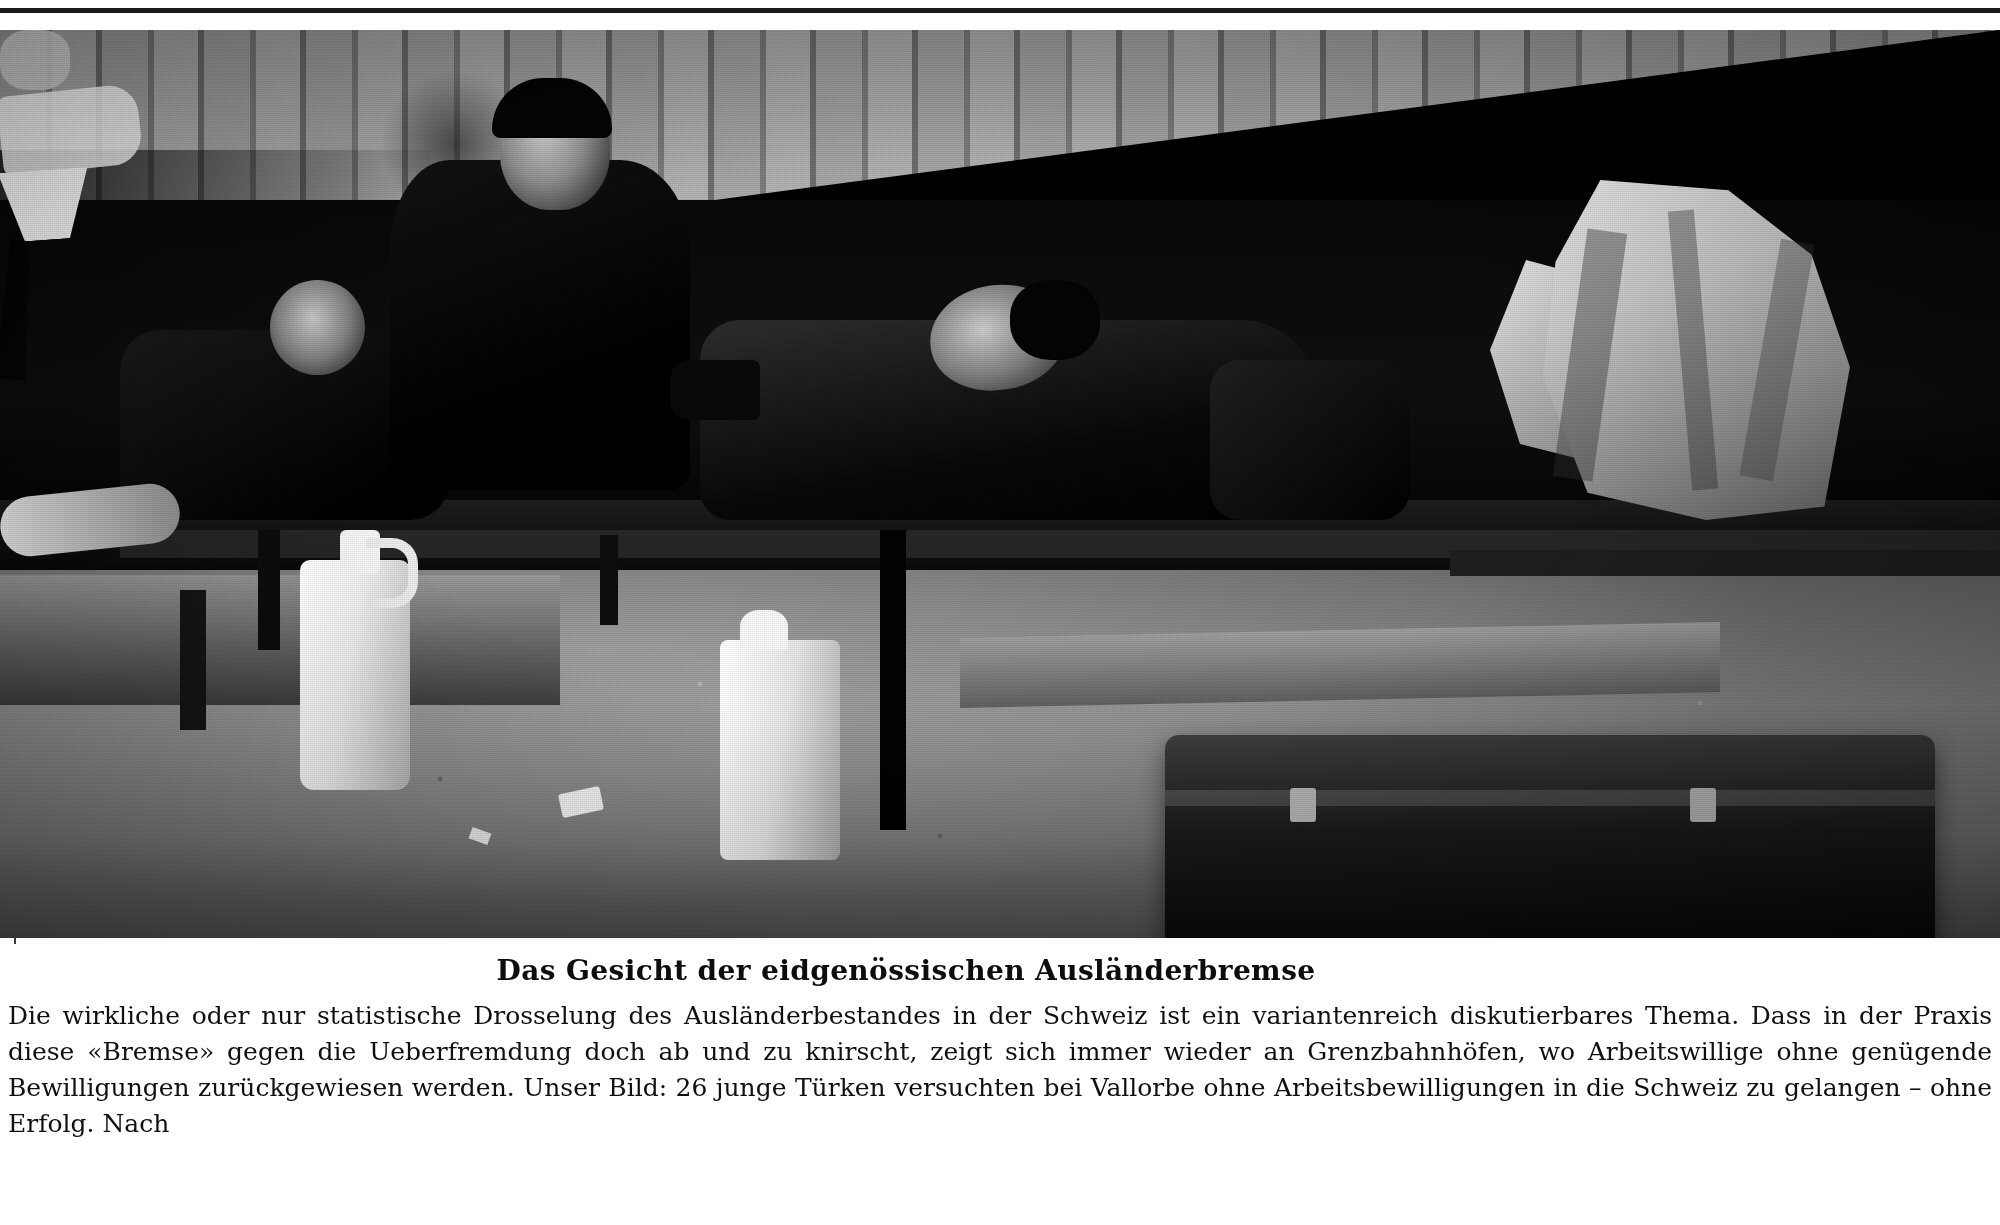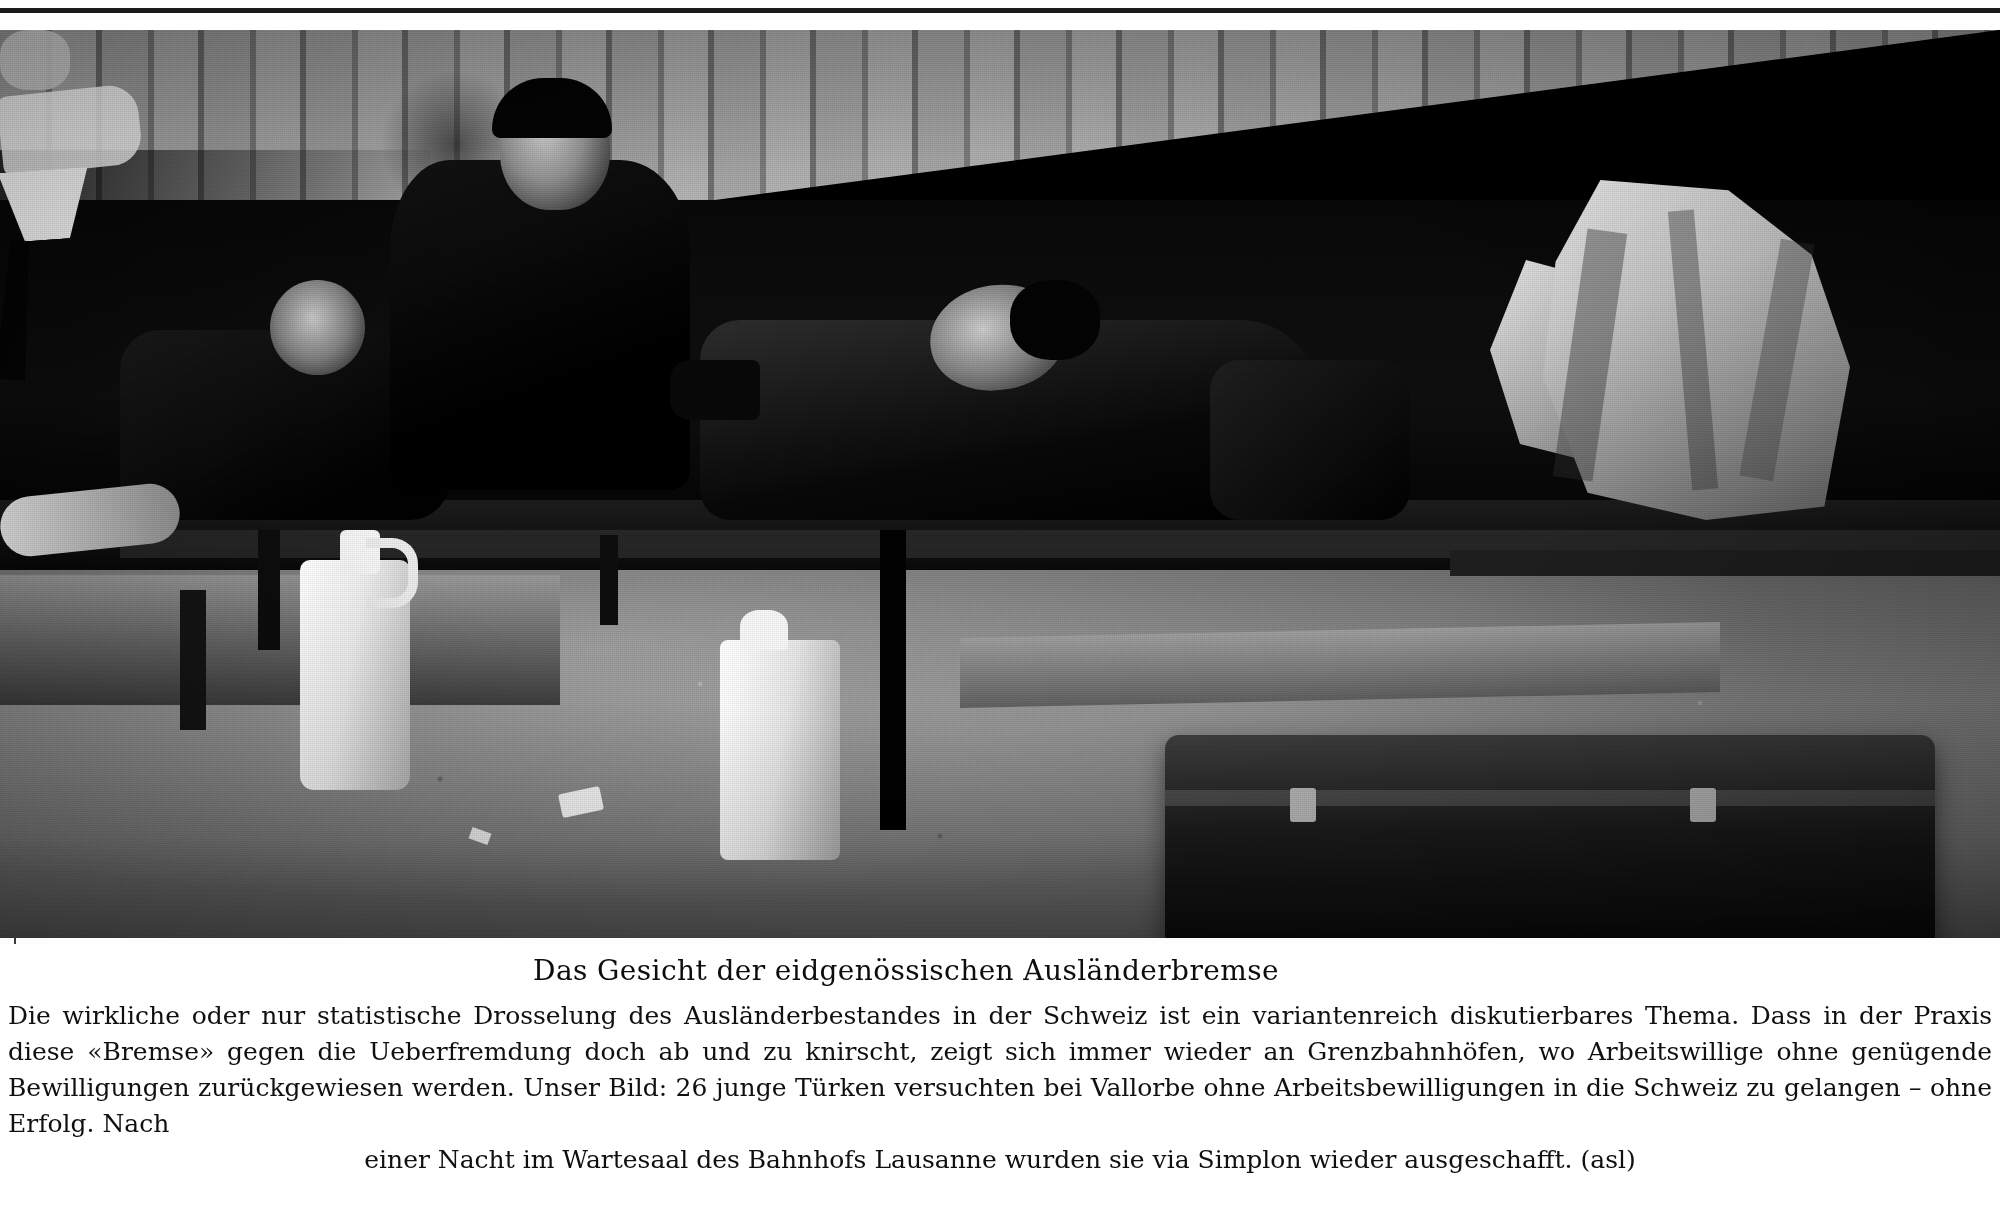"Das Gesicht der eidgenössischen" .caption-title { font-weight: 400 -> 700 }
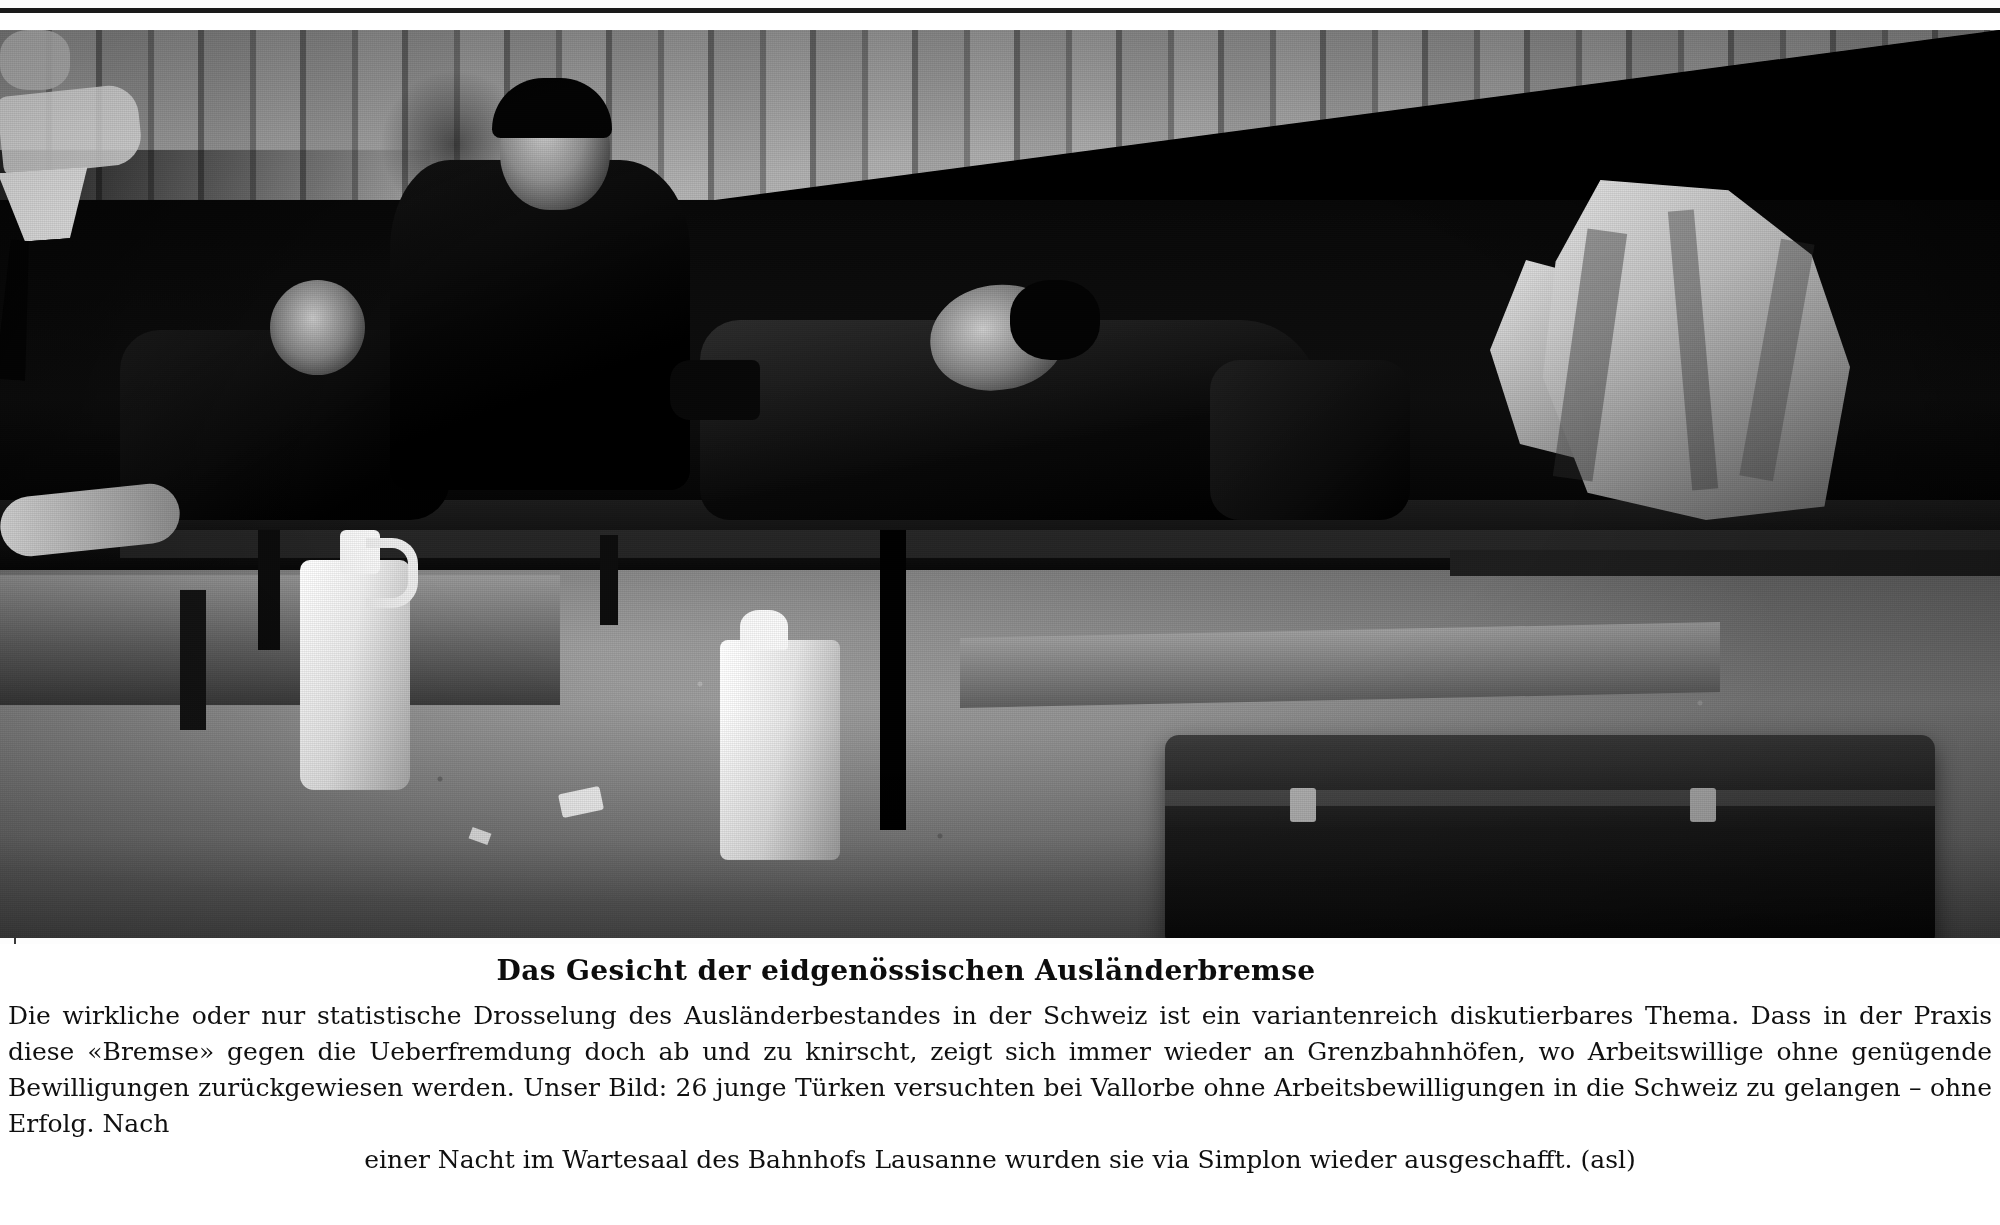"einer Nacht im Wartesaal des" span.last-line { html: <span>einer Nacht im Wartesaal des Bahnhofs Lausanne wurden sie via Simplon wieder ausgeschafft. (asl)</span> -> none }
